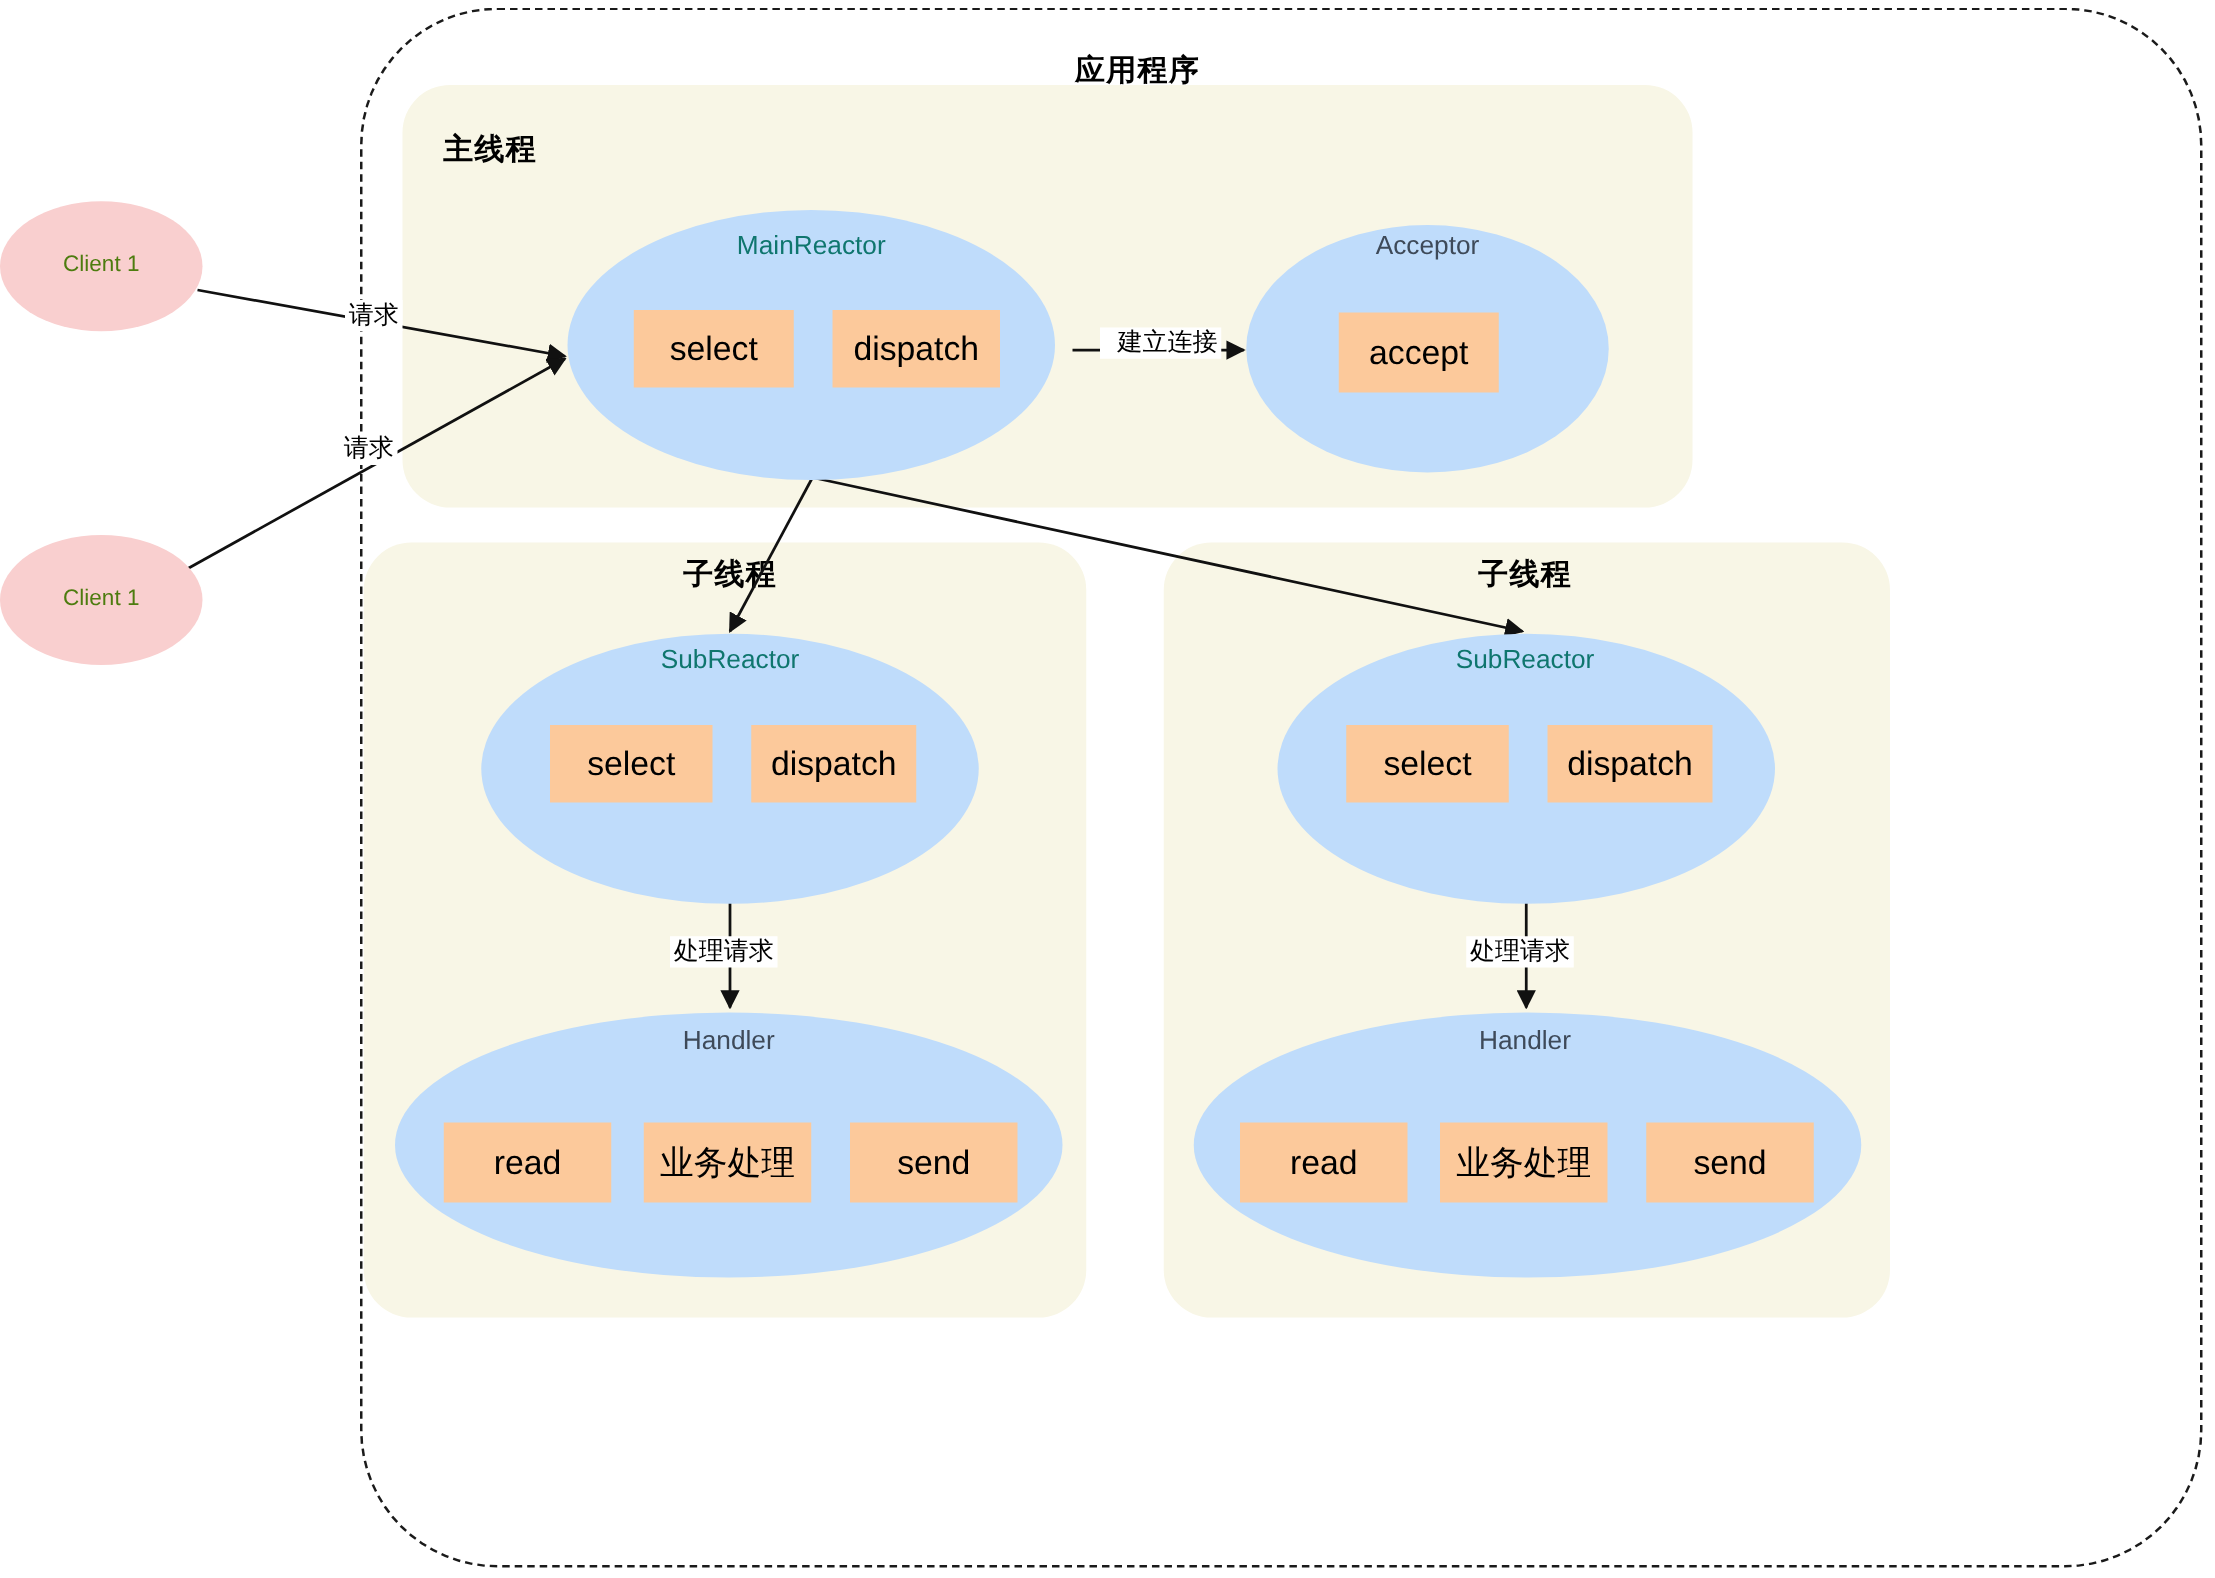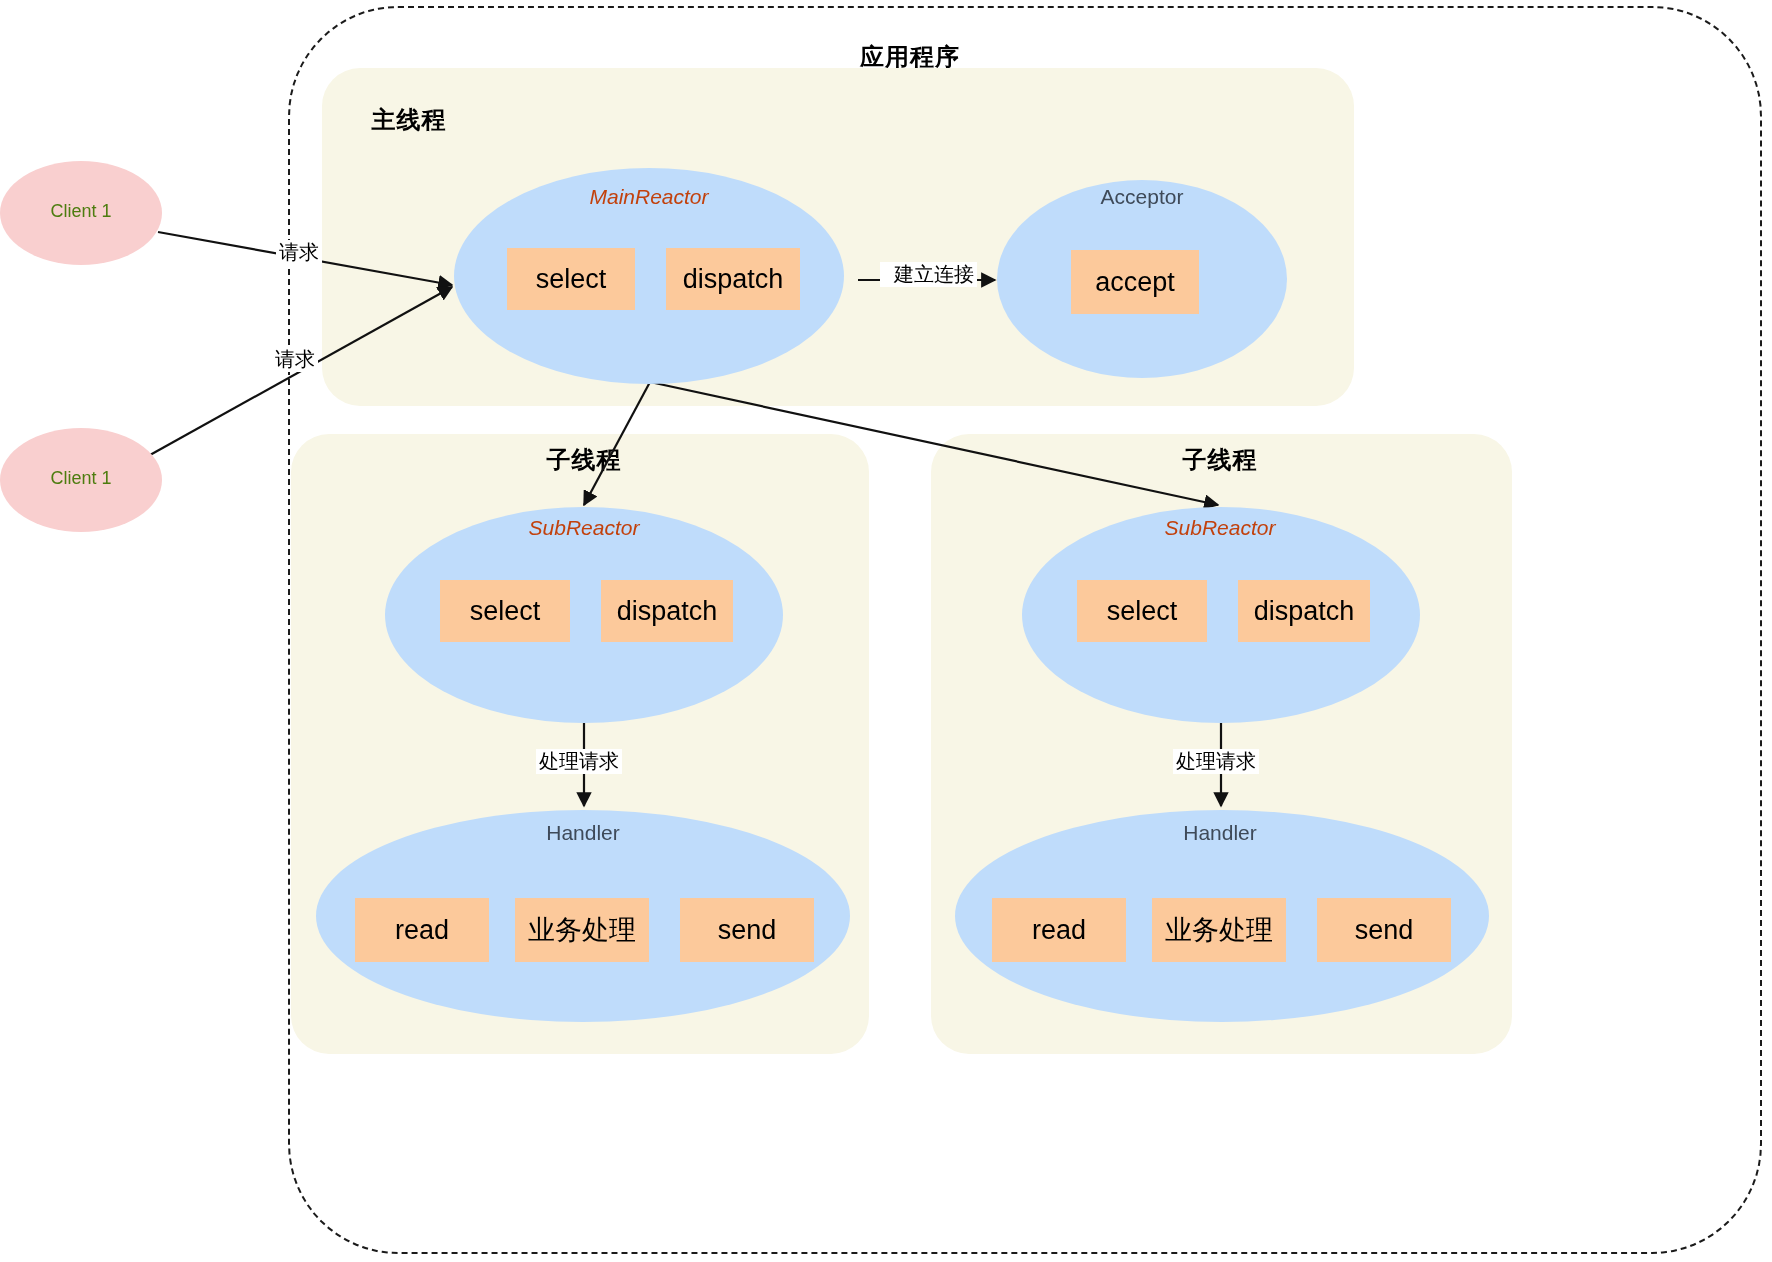"主线程" #title-main { left: 309px -> 292px }
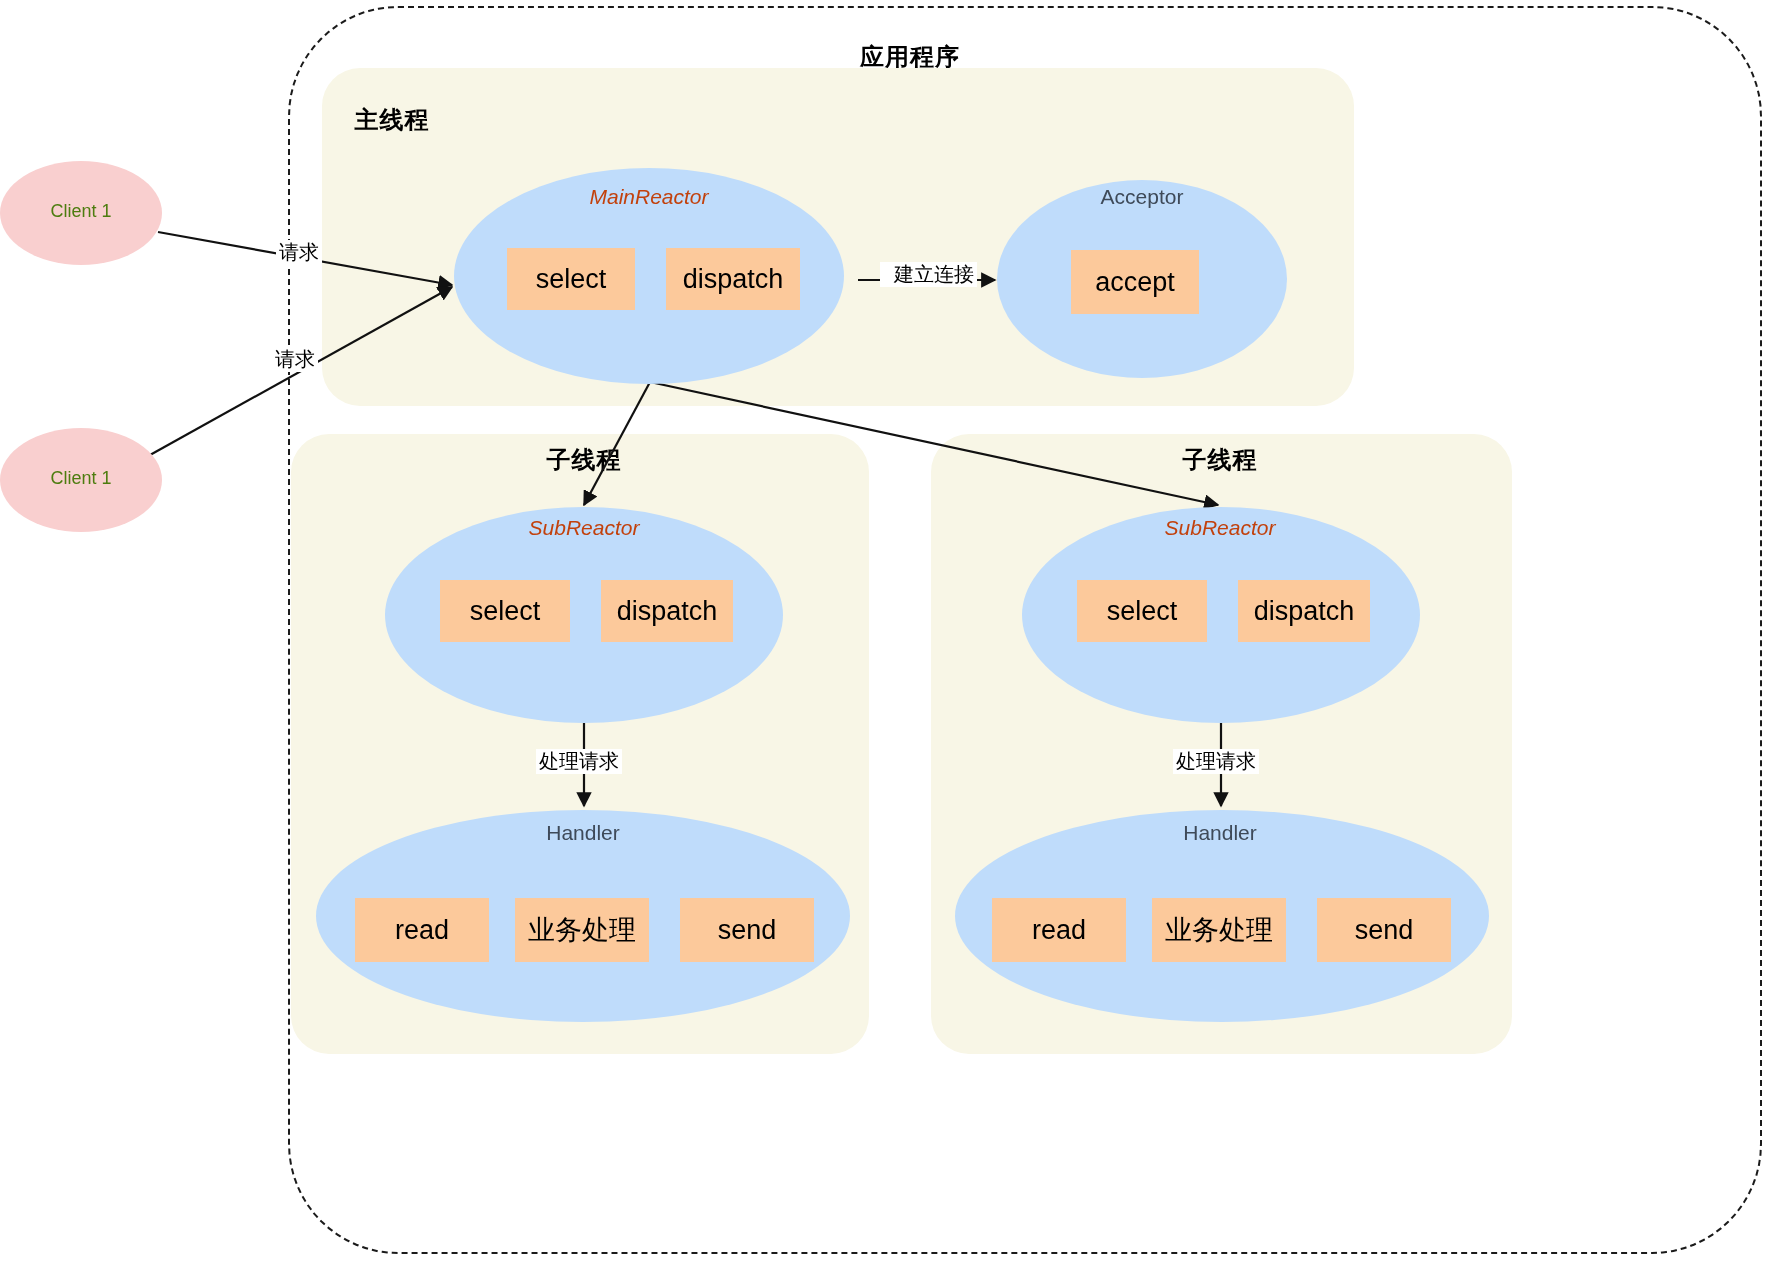"MainReactor" .ell-cap { color: #c2410c -> #0f766e; font-style: italic -> none }
